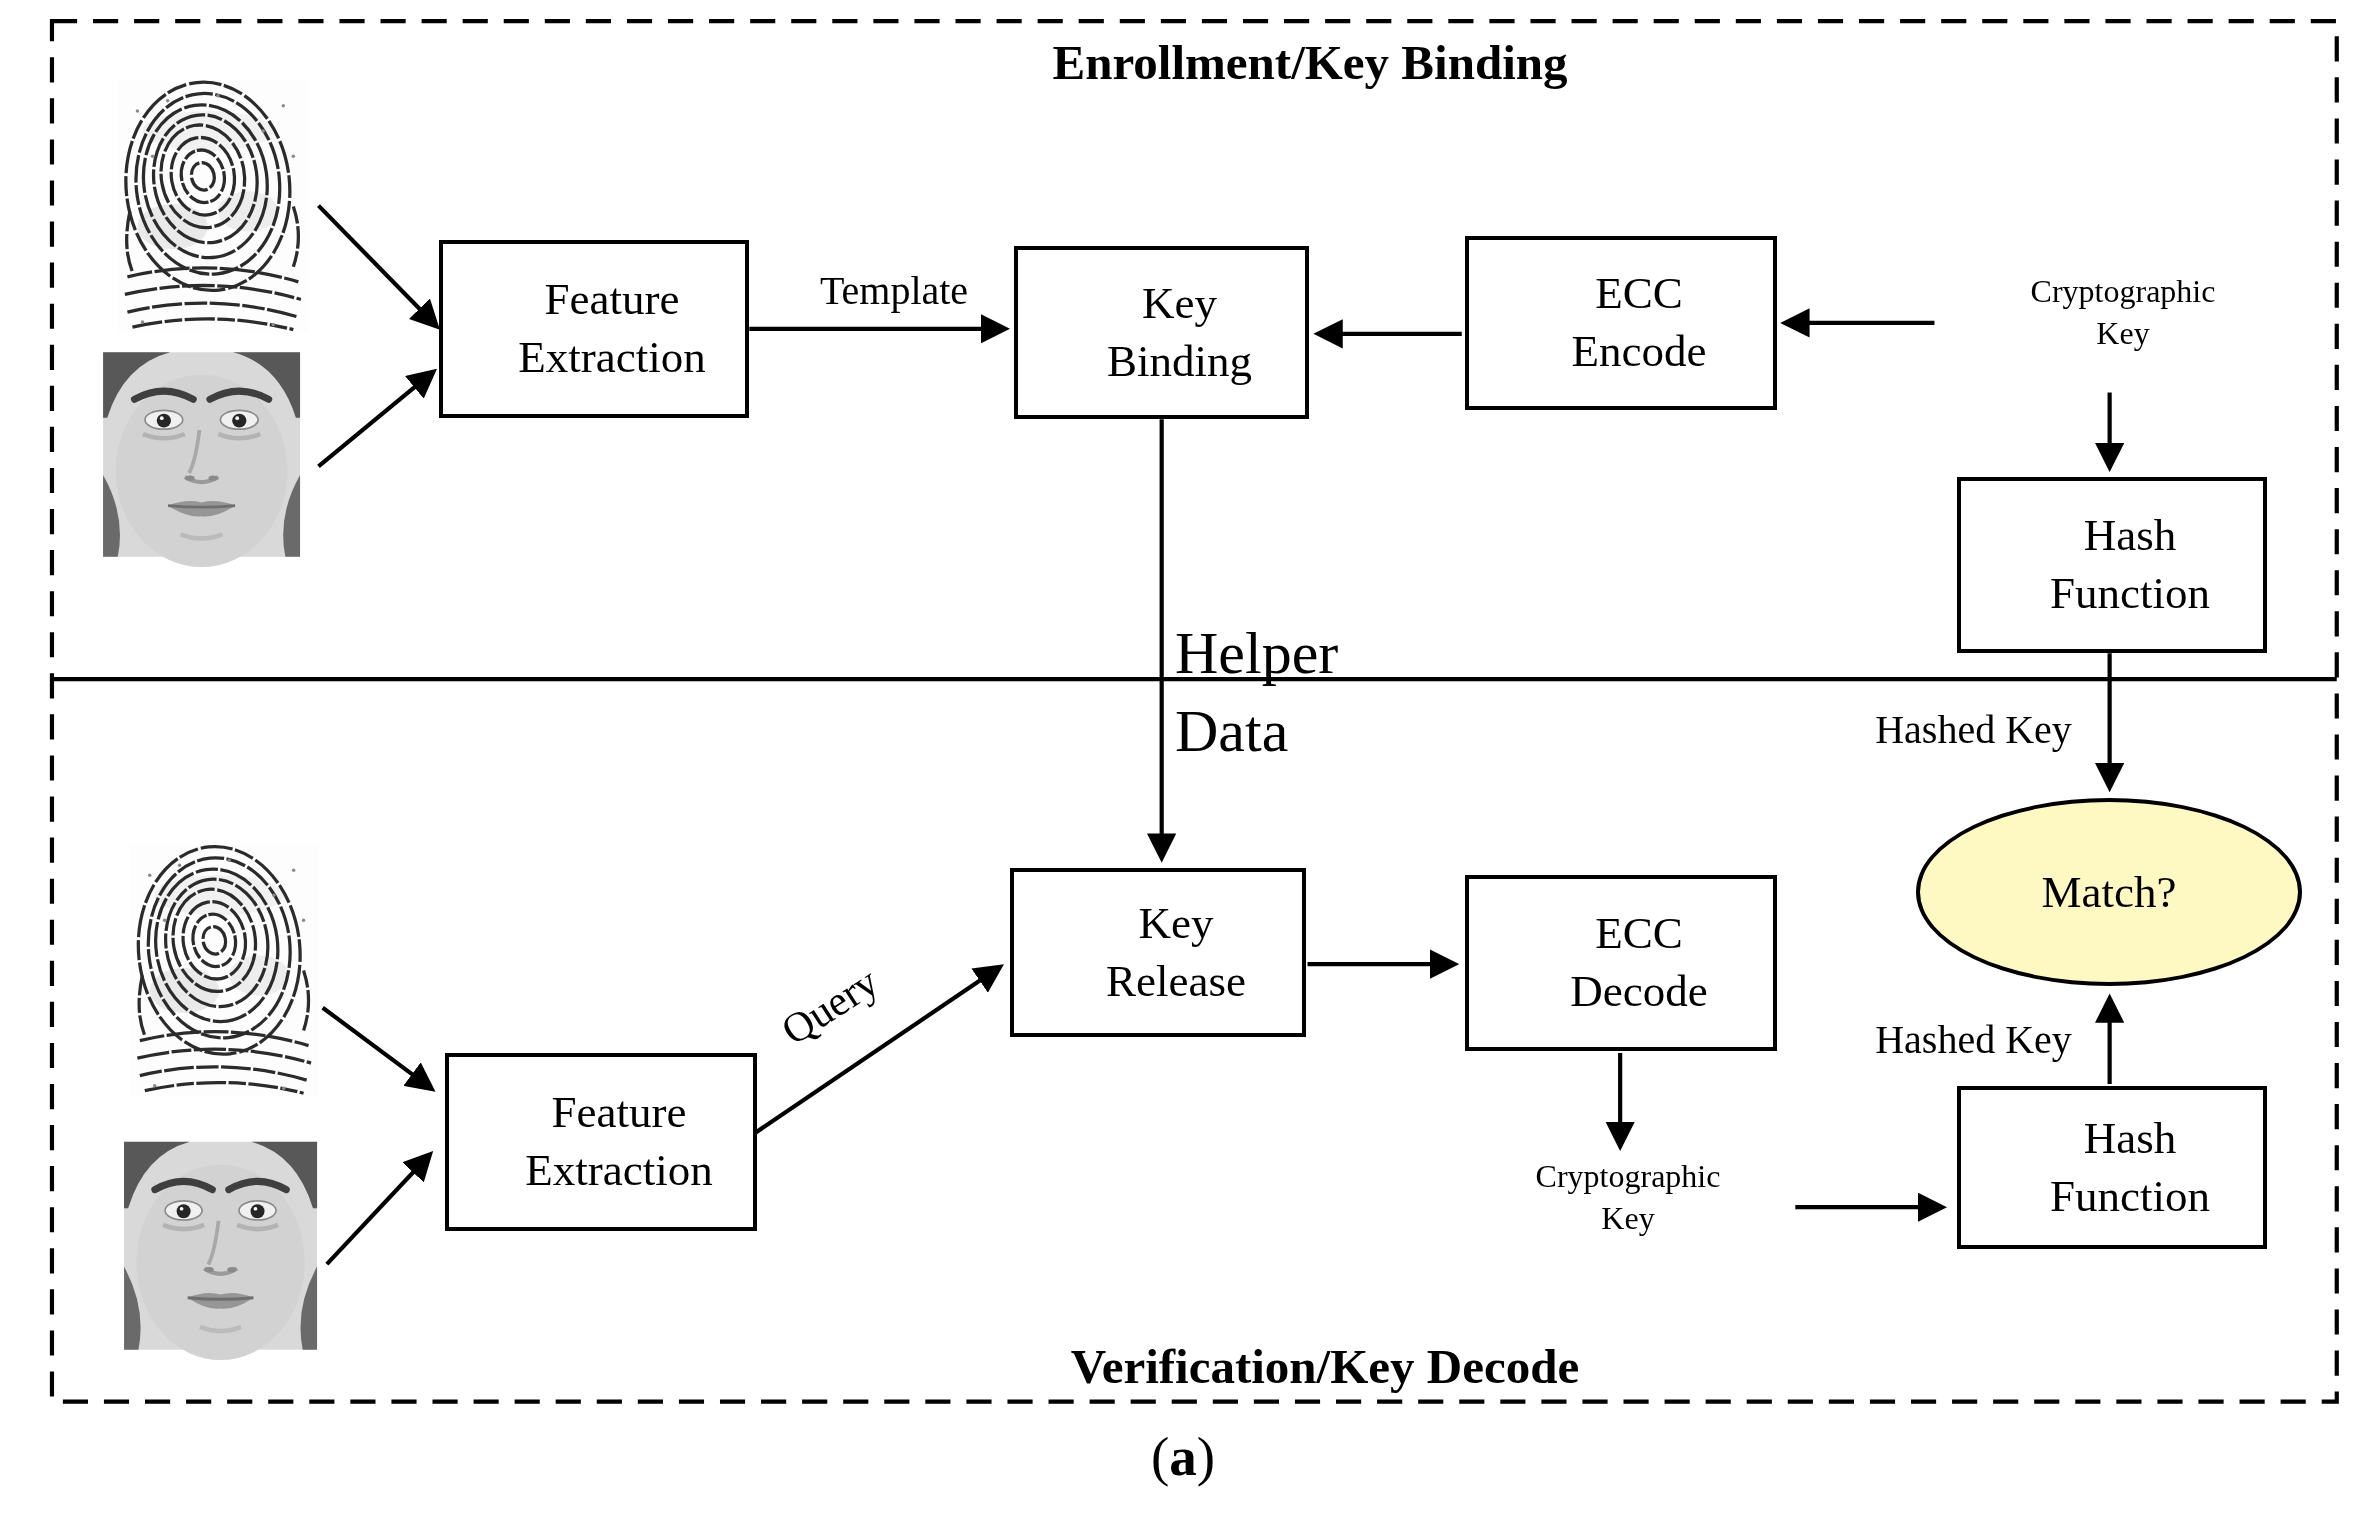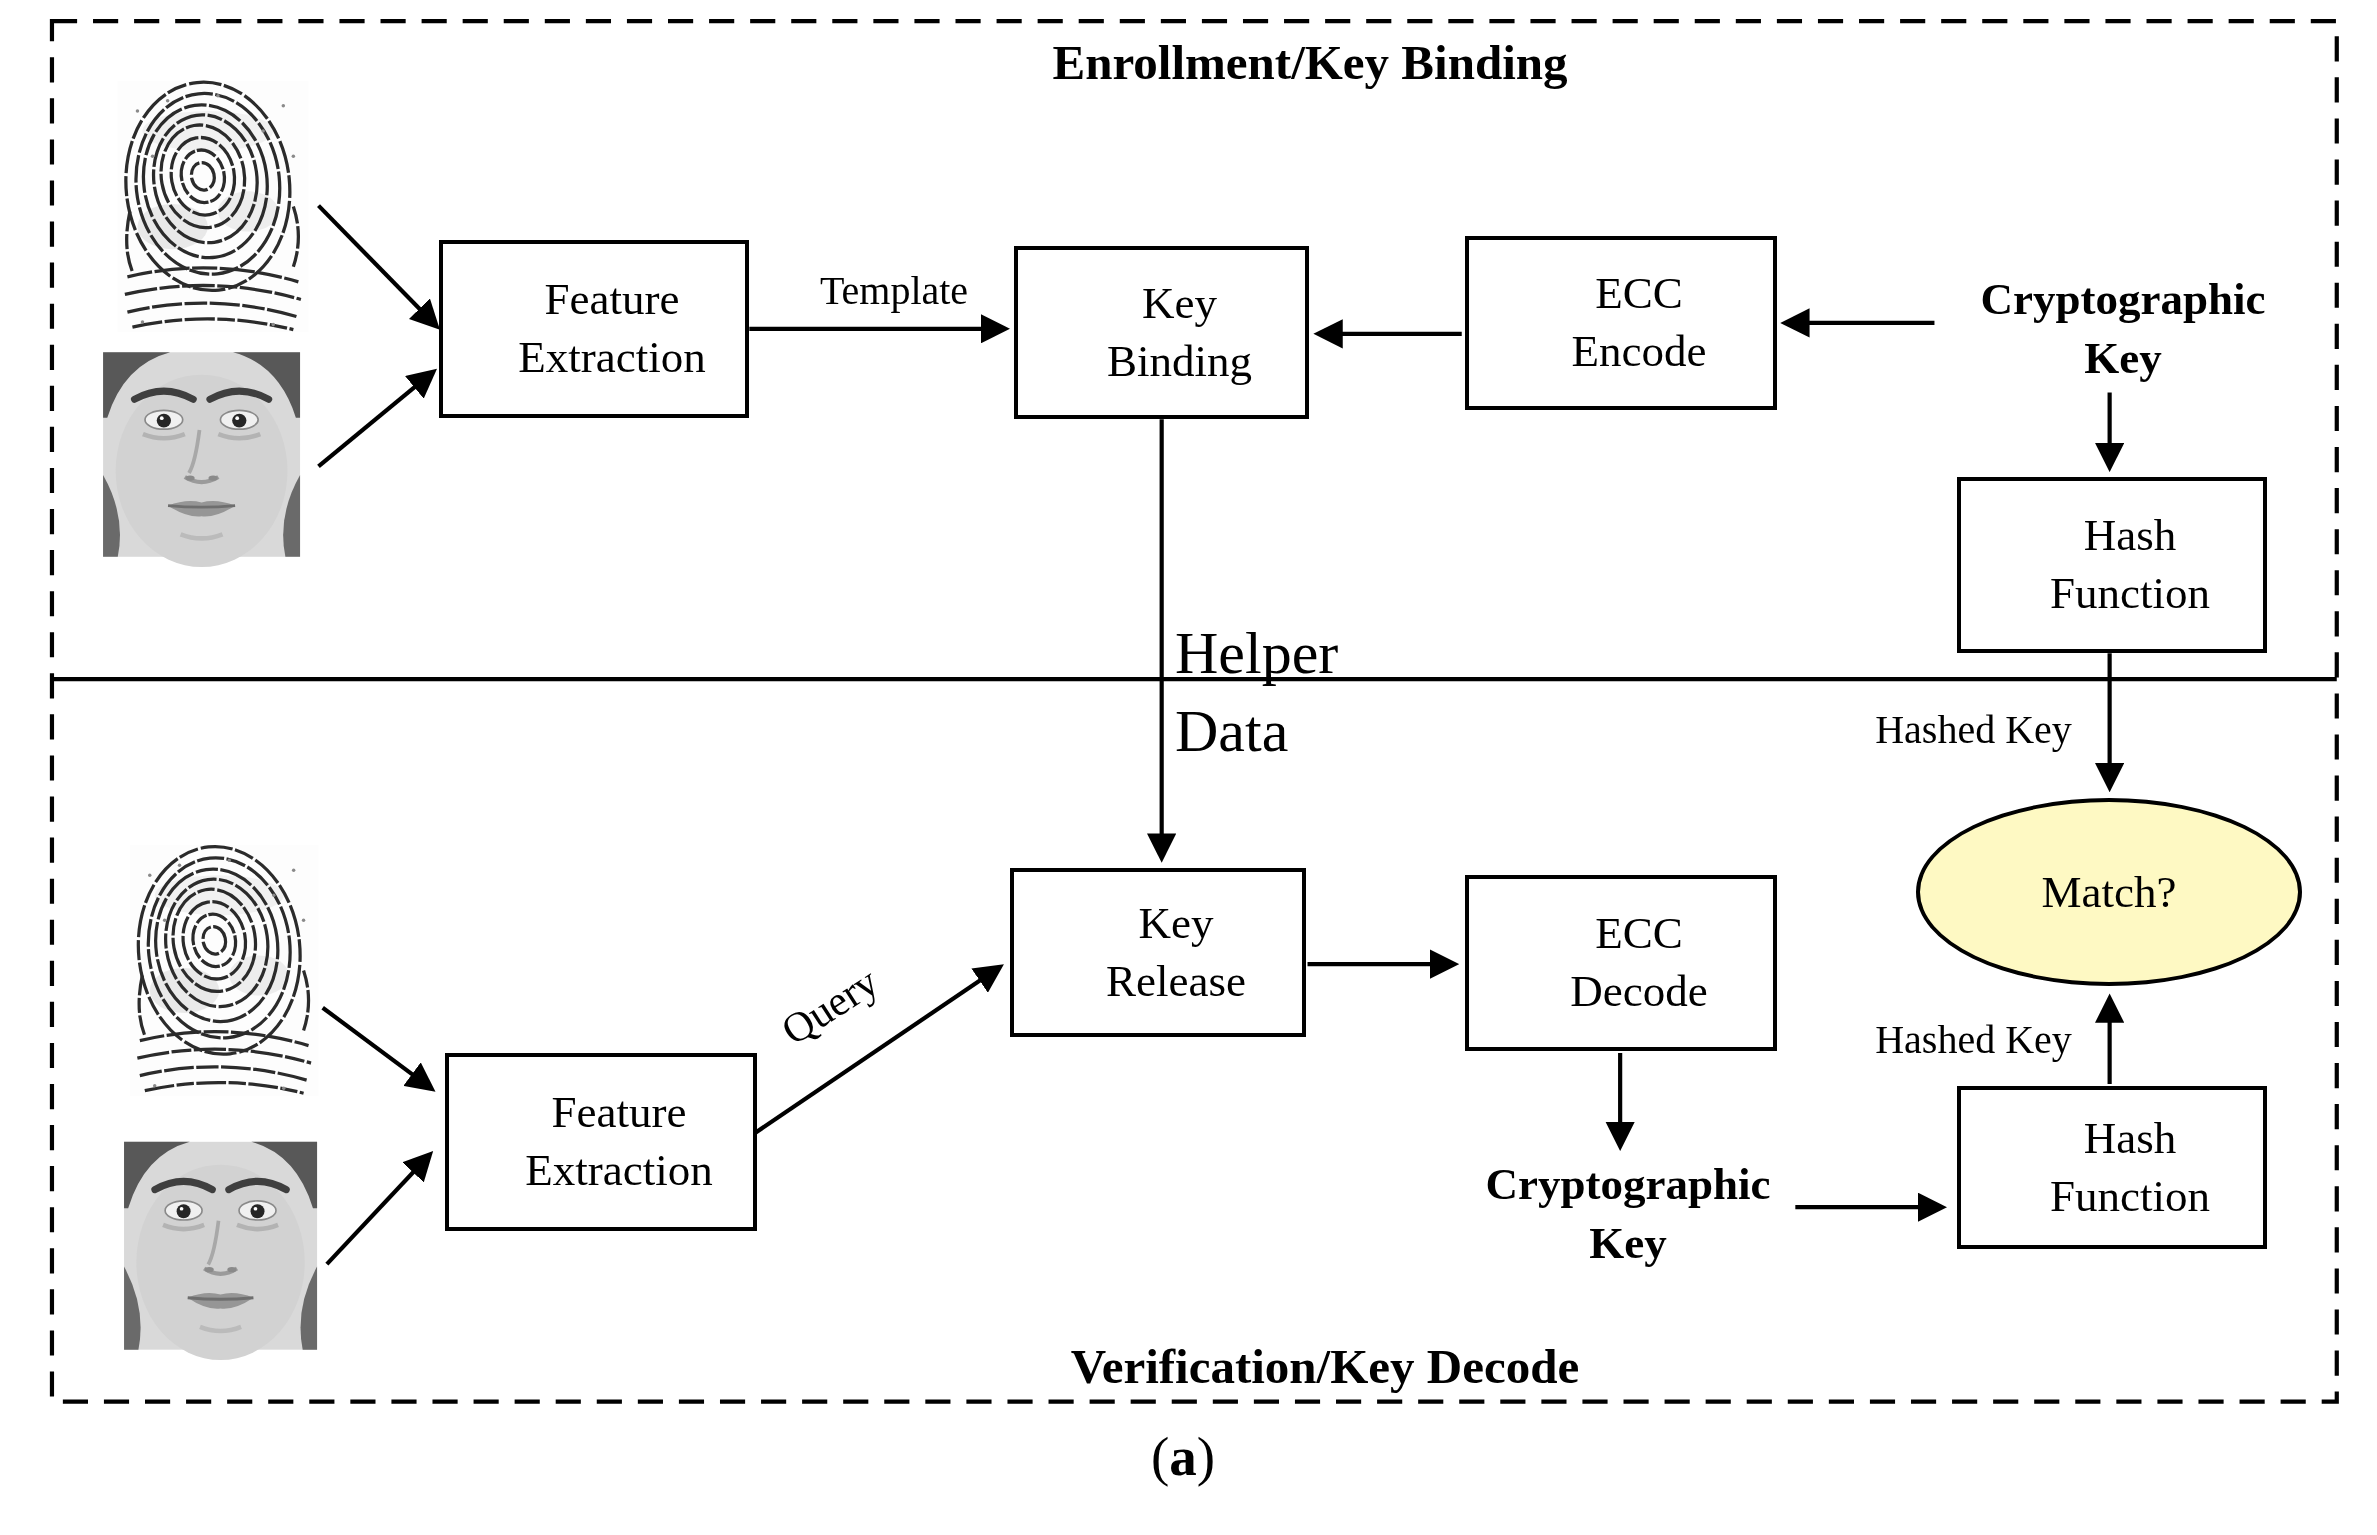"Cryptographic" .ck { font-size: 45px -> 32px; font-weight: bold -> normal }
